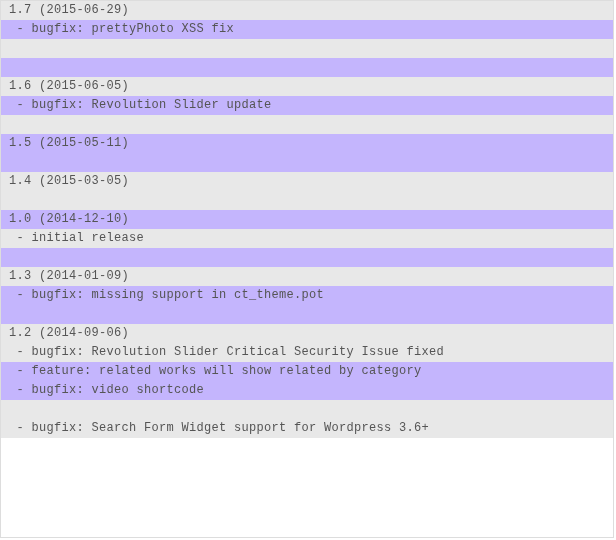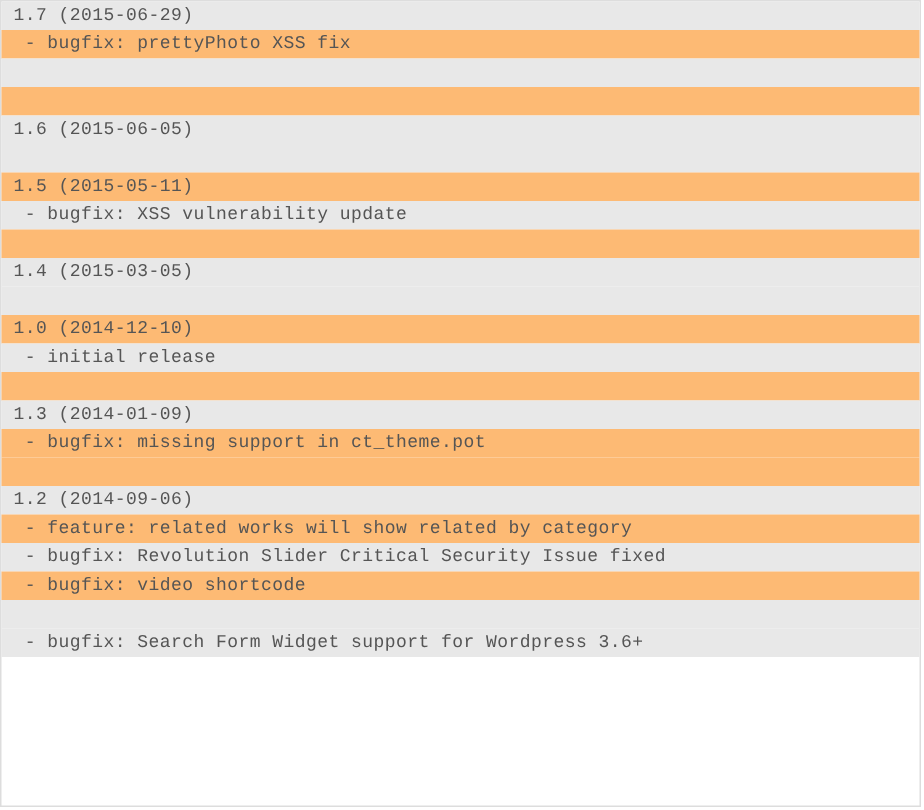"- bugfix: prettyPhoto XSS fix" .line.even { background: #fdba74 -> #c4b5fd }
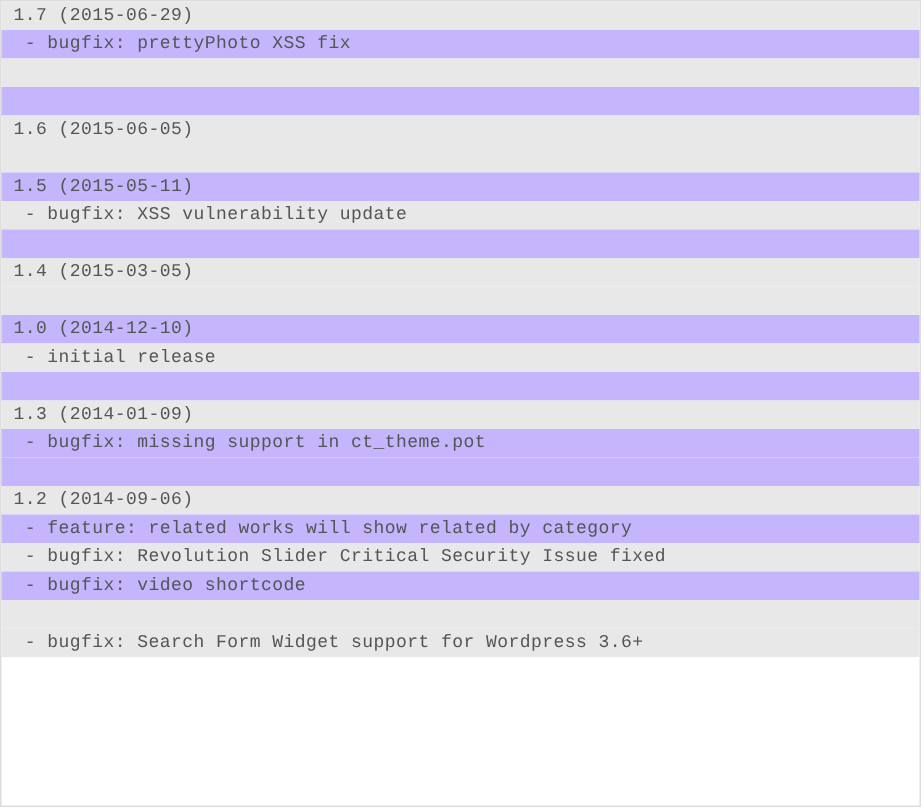"- bugfix: Revolution Slider update" div.line { html: none -> <div> - bugfix: Revolution Slider update</div> }
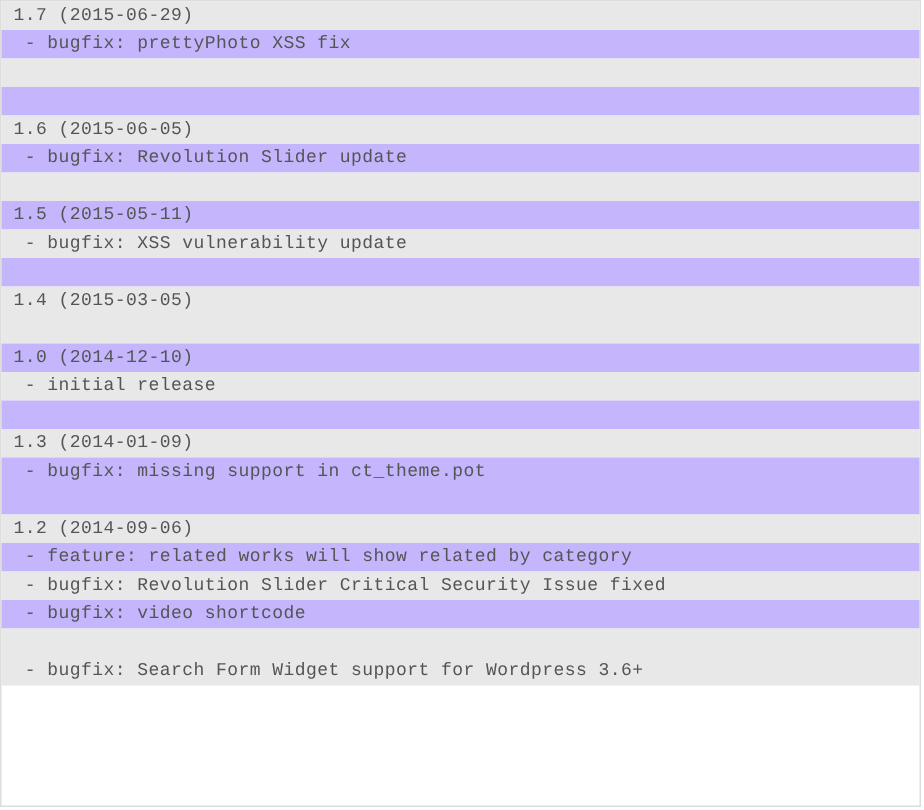"- bugfix: XSS vulnerability update" div.line { html: <div> - bugfix: XSS vulnerability update</div> -> none }
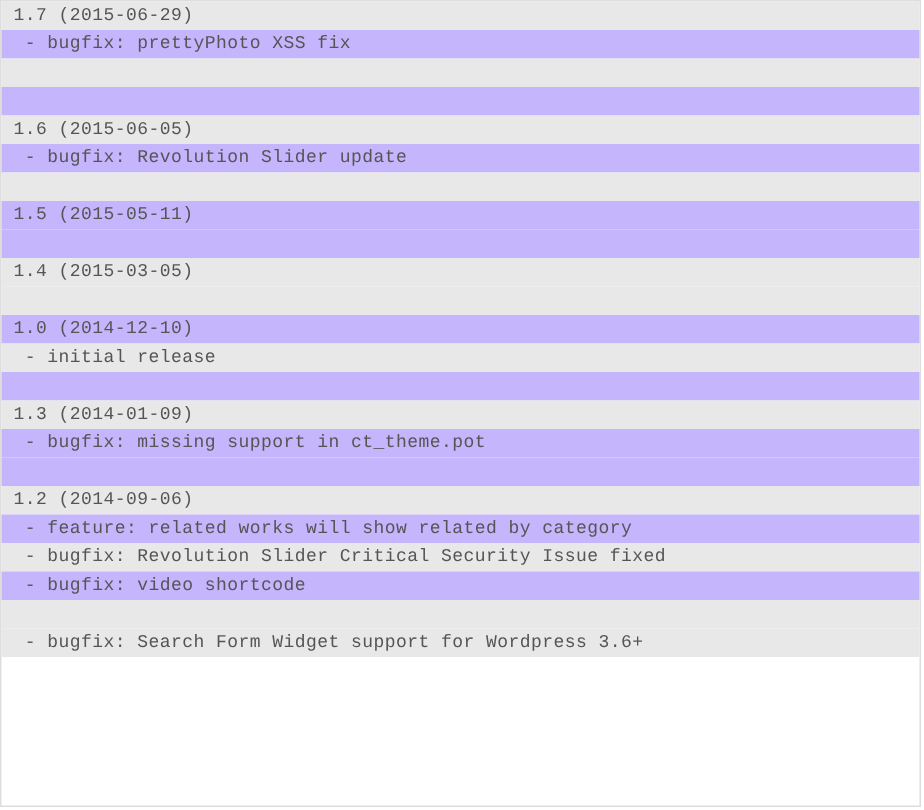"- feature: related works will" div.line { order: before "- bugfix: Revolution Slider Critical" -> after "- bugfix: Revolution Slider Critical" }
